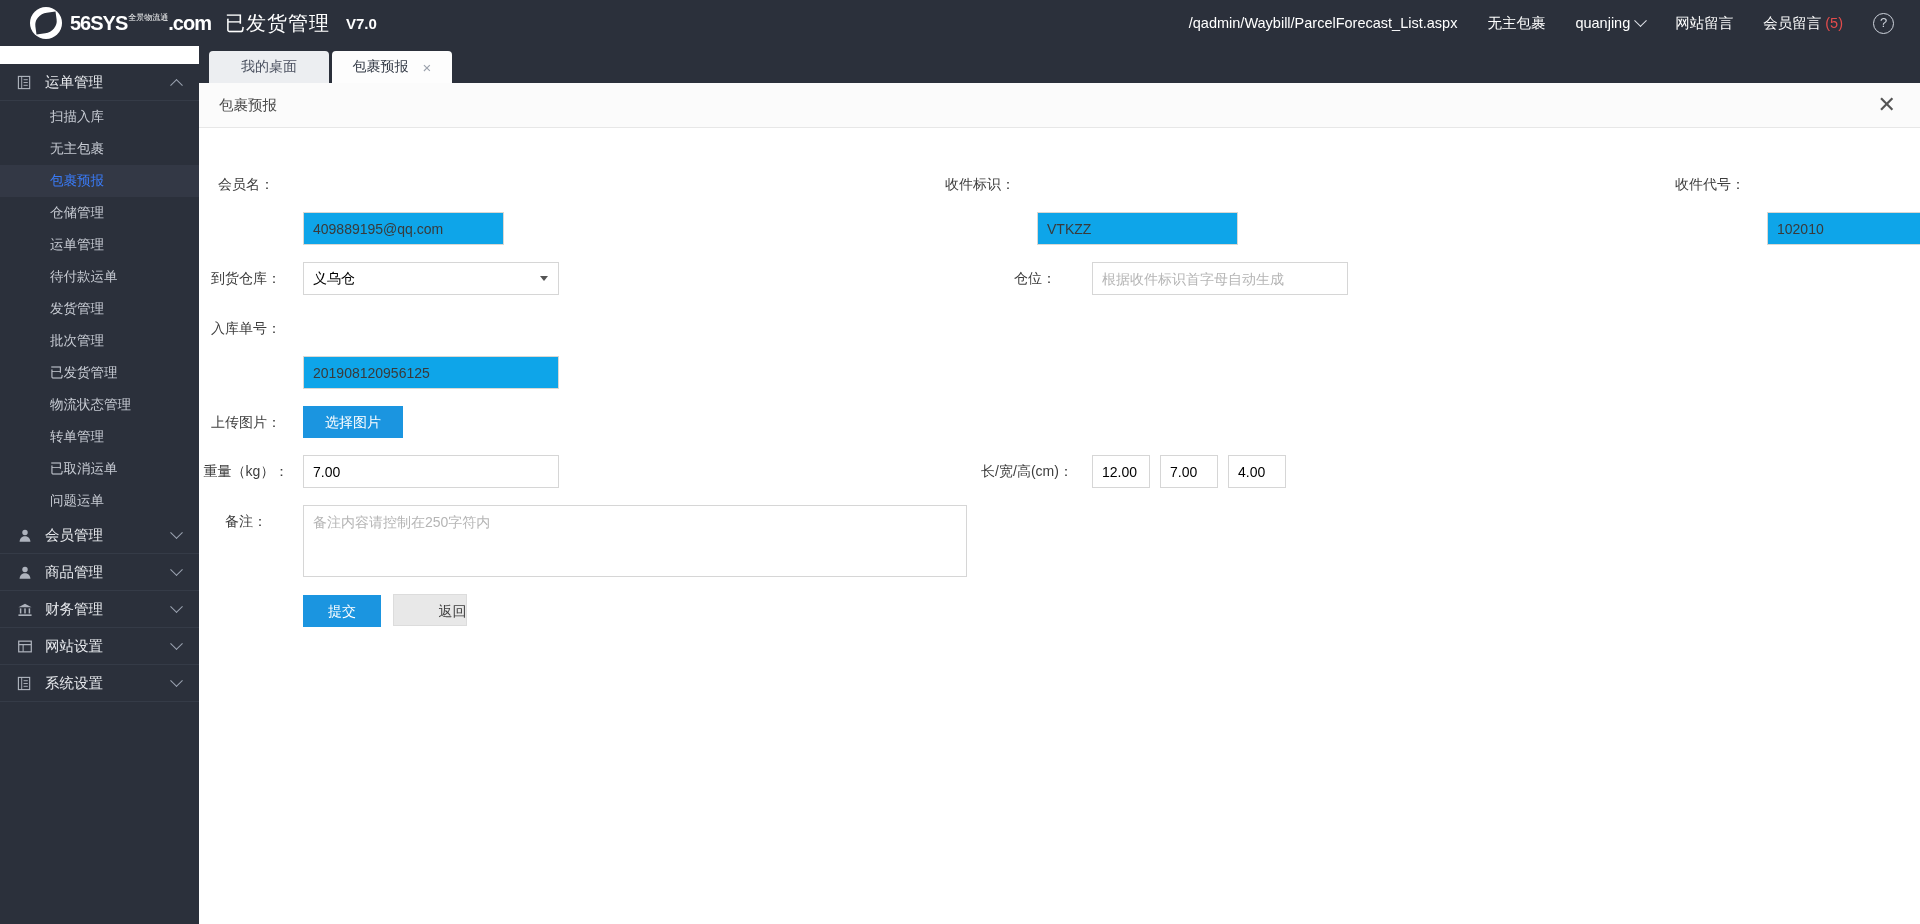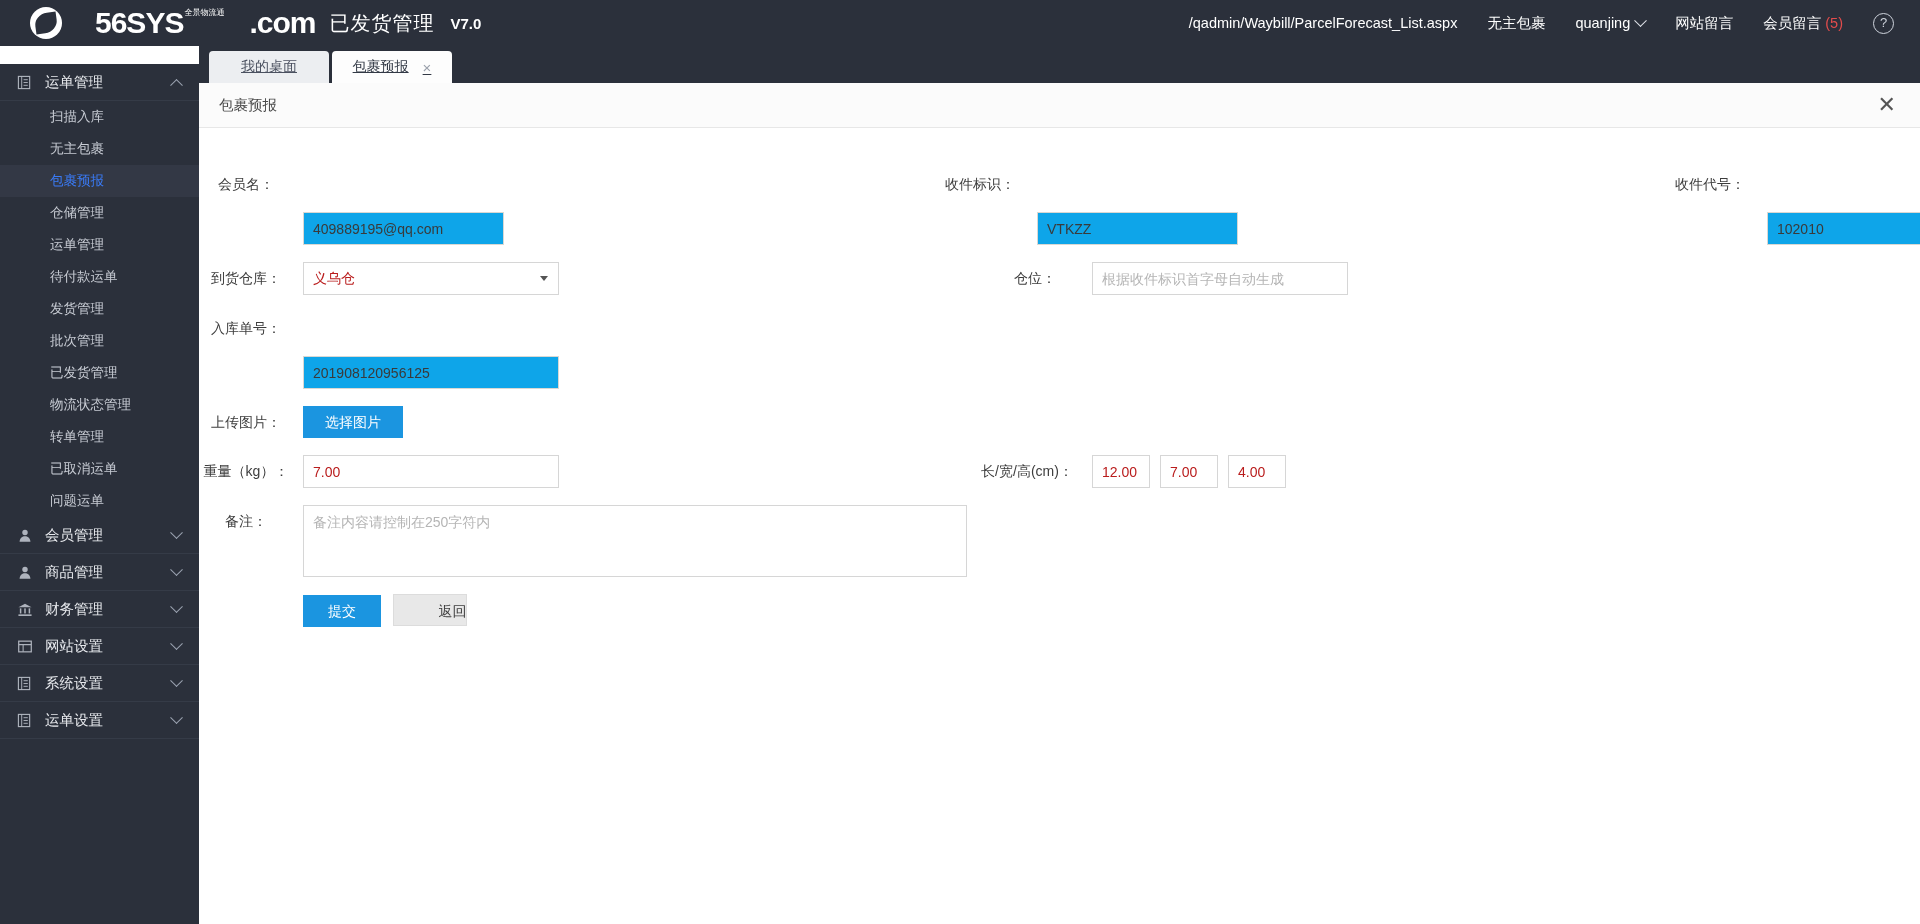"56SYS" .logo-text { font-size: 30px -> 20px; margin-left: 25px -> none }
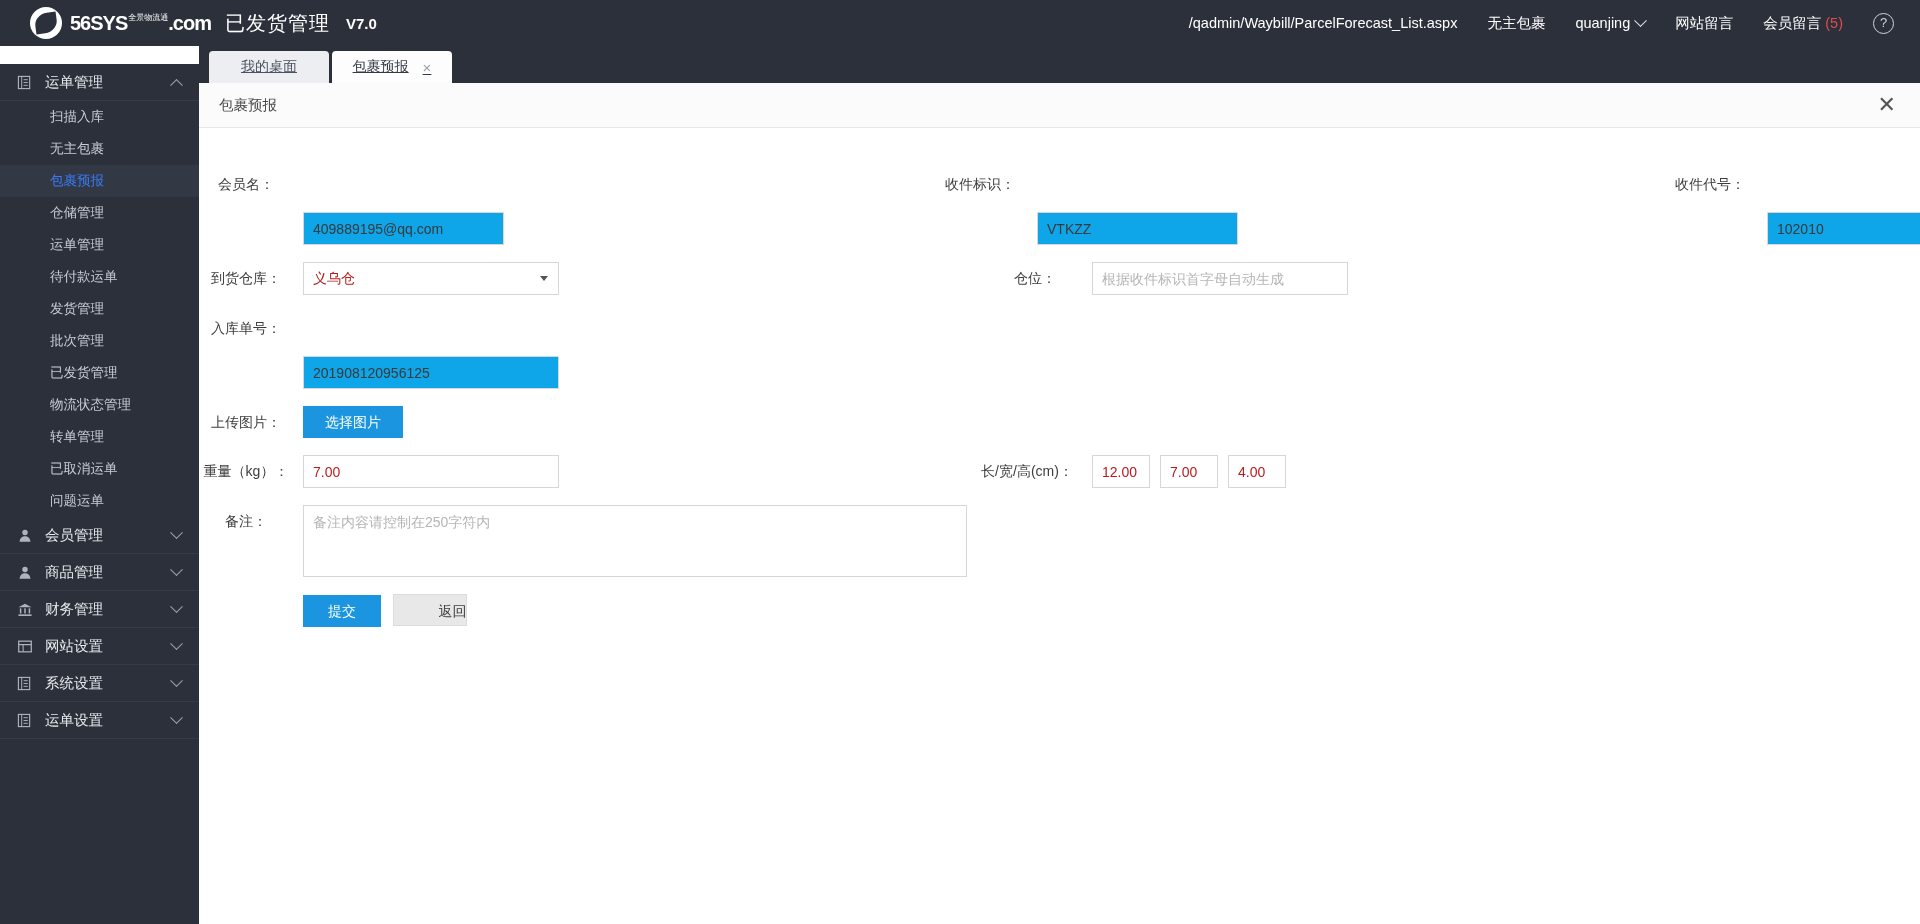"我的桌面" .tab { text-decoration: underline -> none }
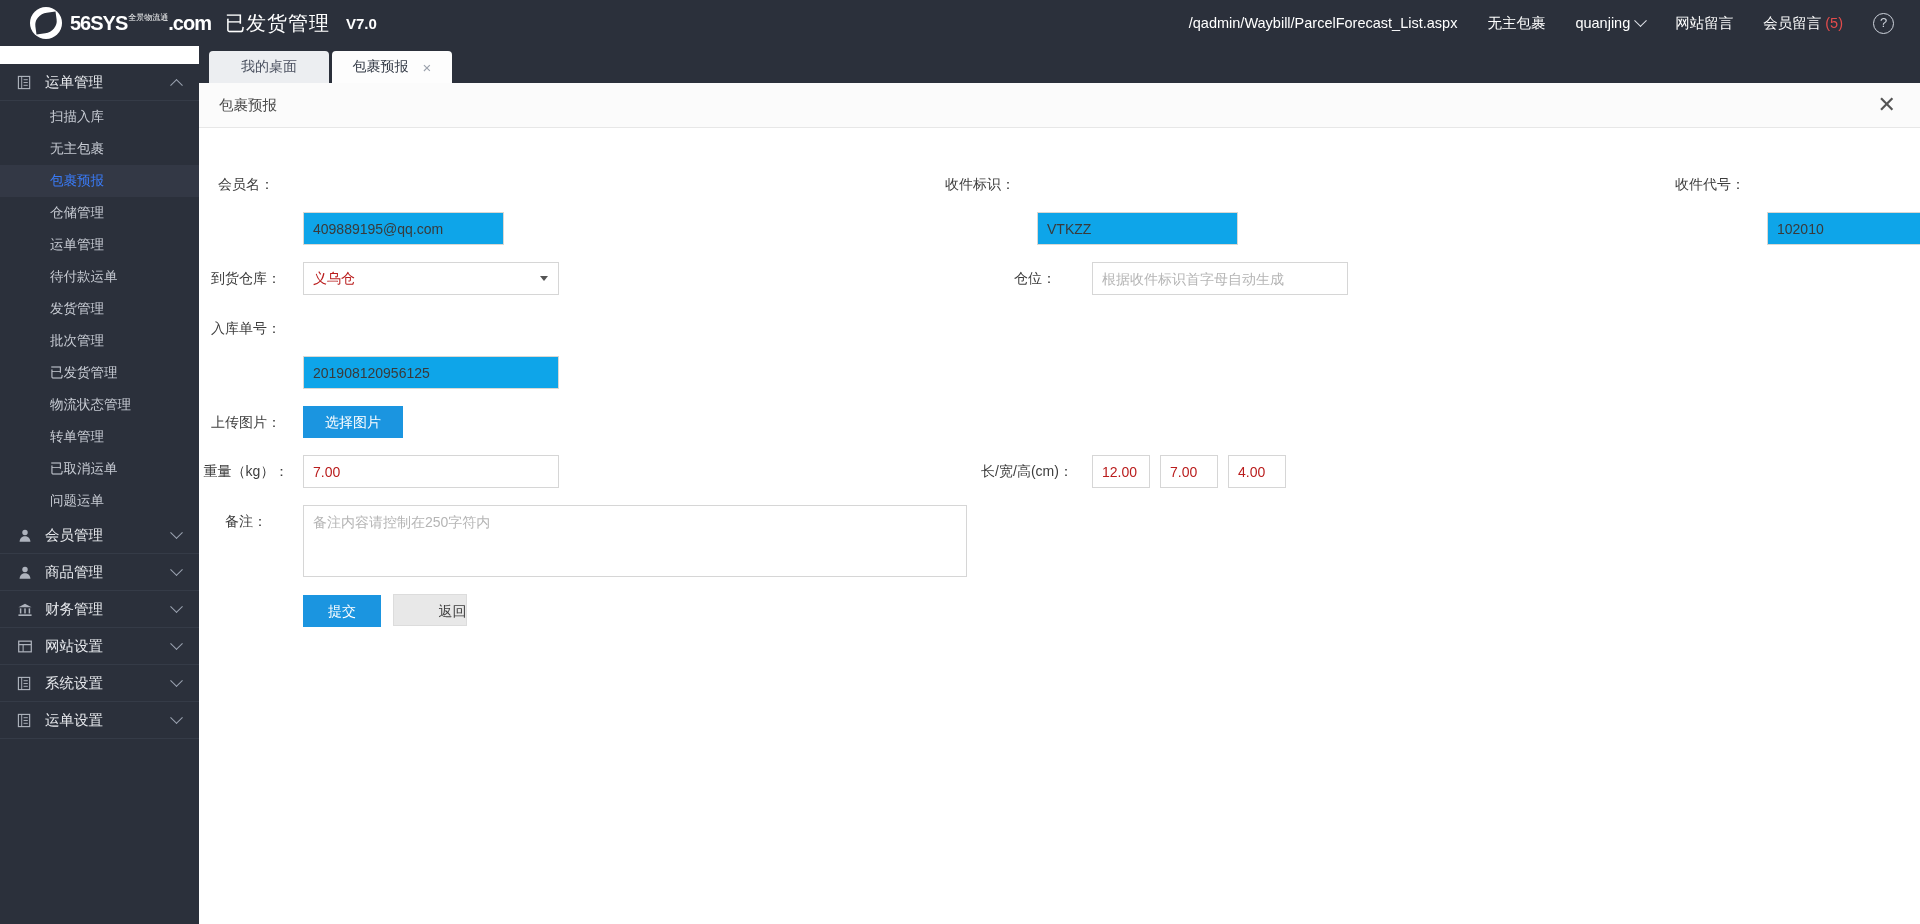"义乌仓" .inp { color: #b91c1c -> #000000 }
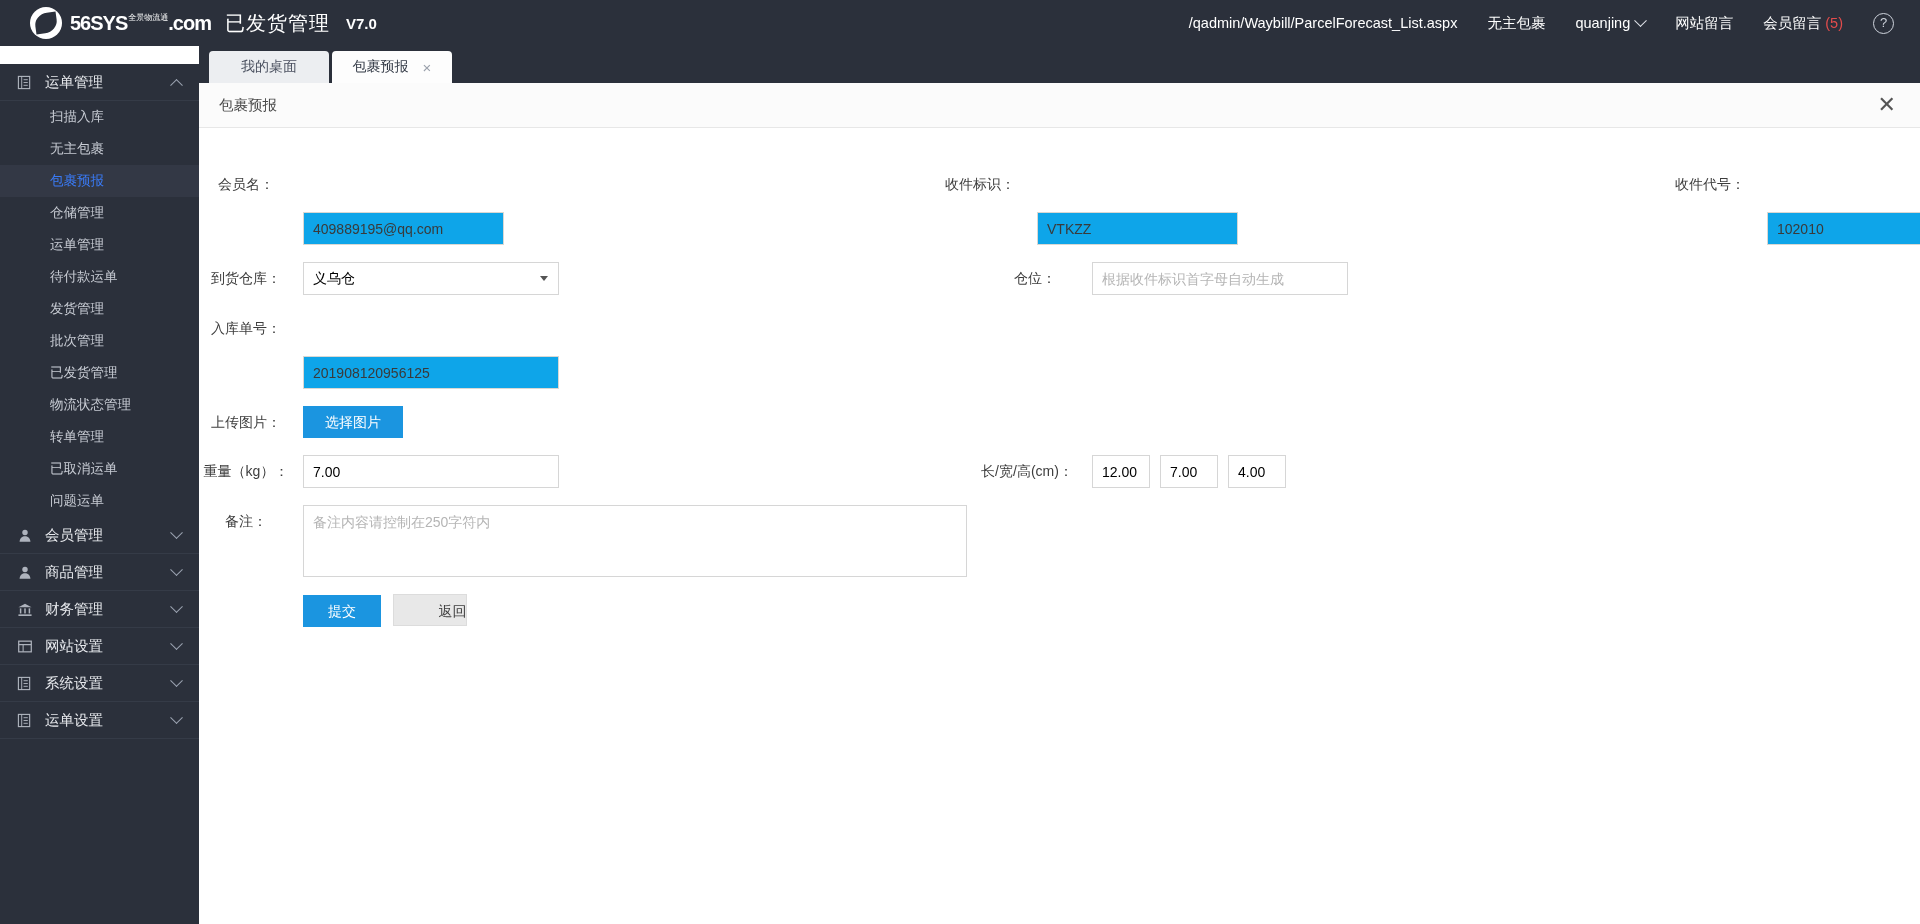"运单设置" div.grp { html: <div> <span> <svg> <rect></rect> <line></line> <line></line> <line></line> <line></line> </svg> </span> <span>运单设置</span> <i></i> </div> -> none }
